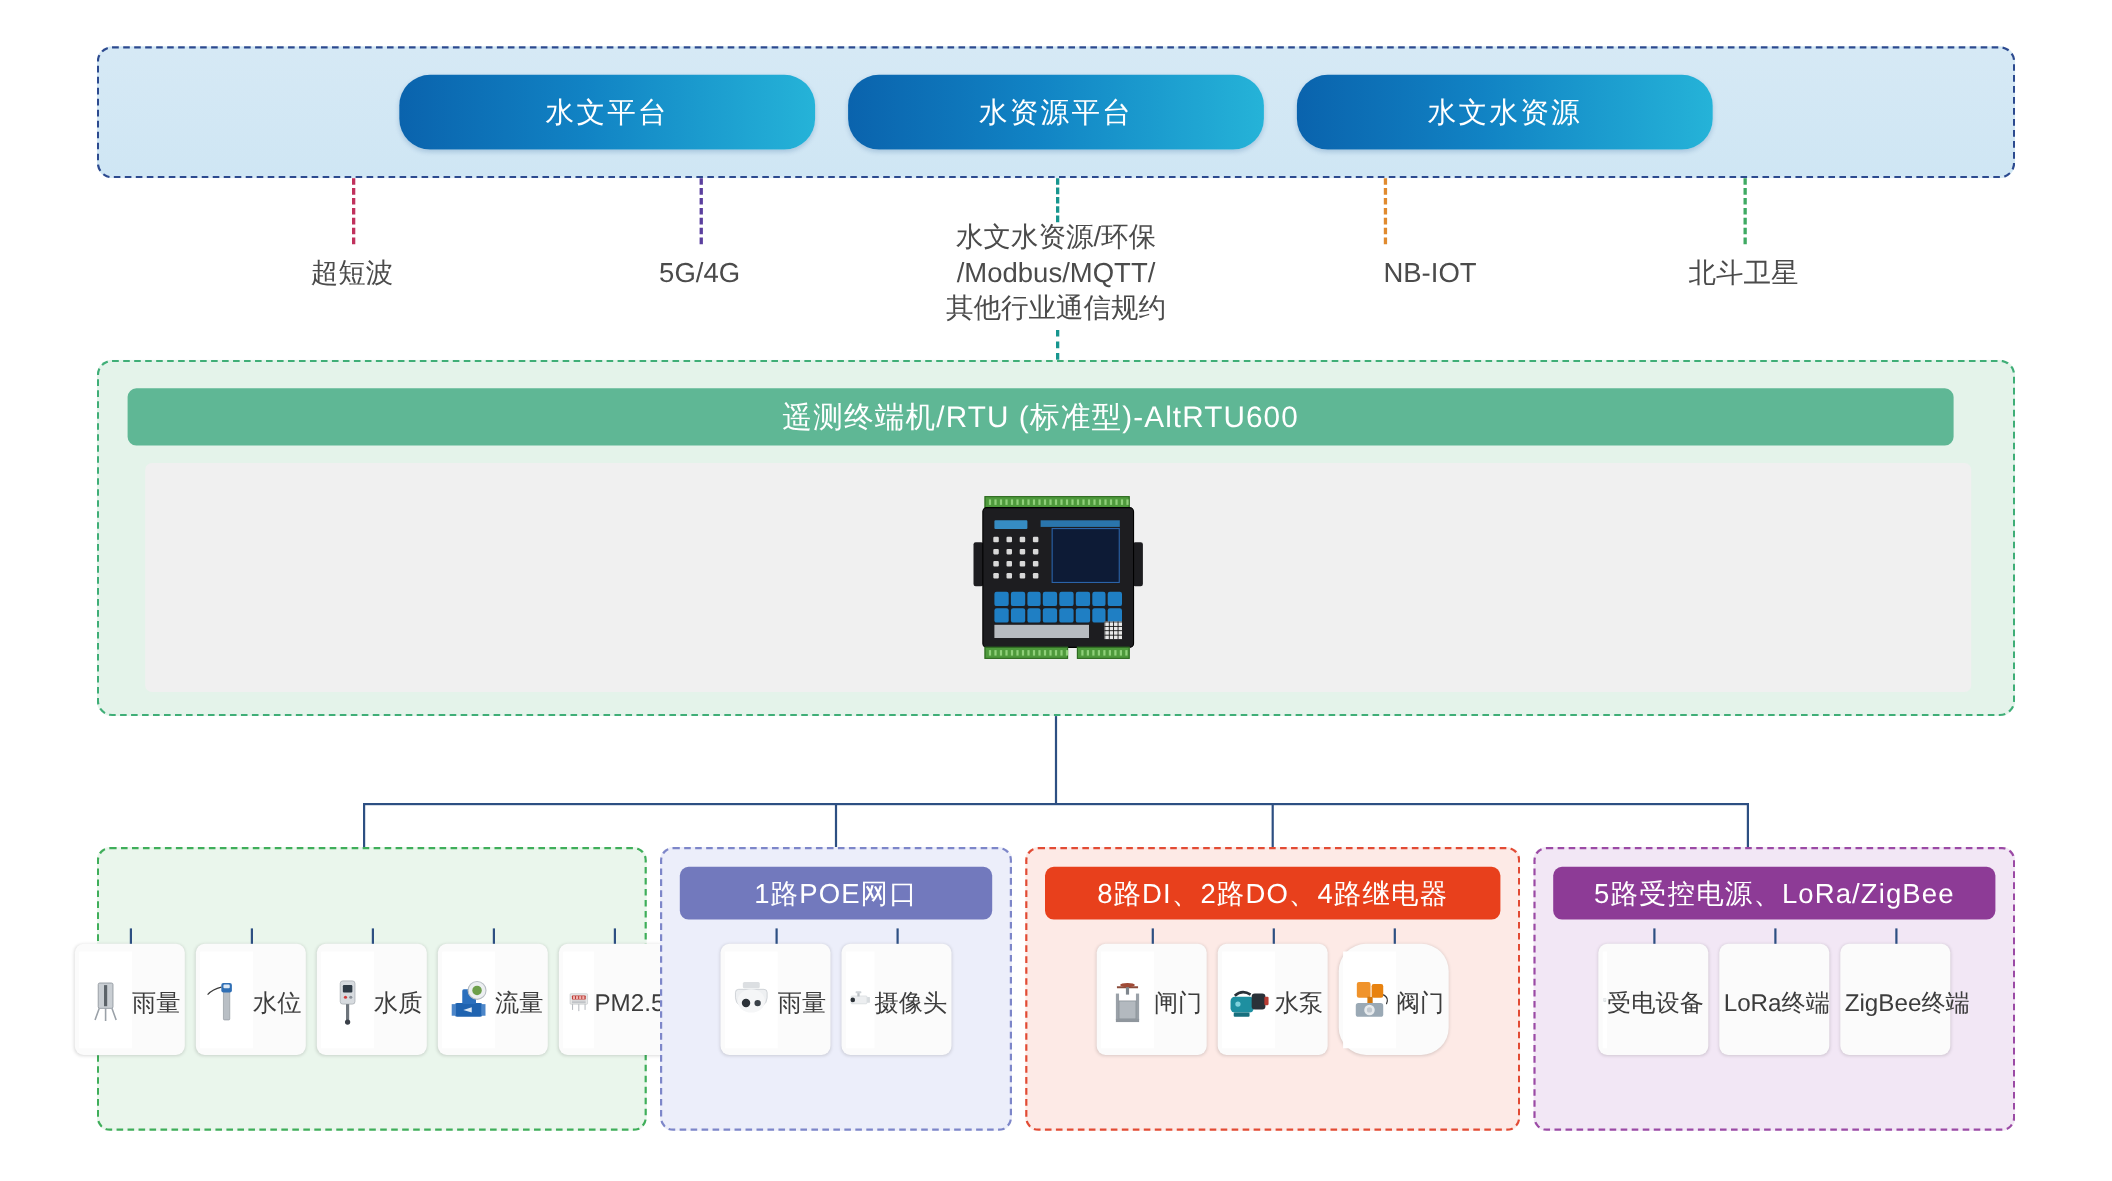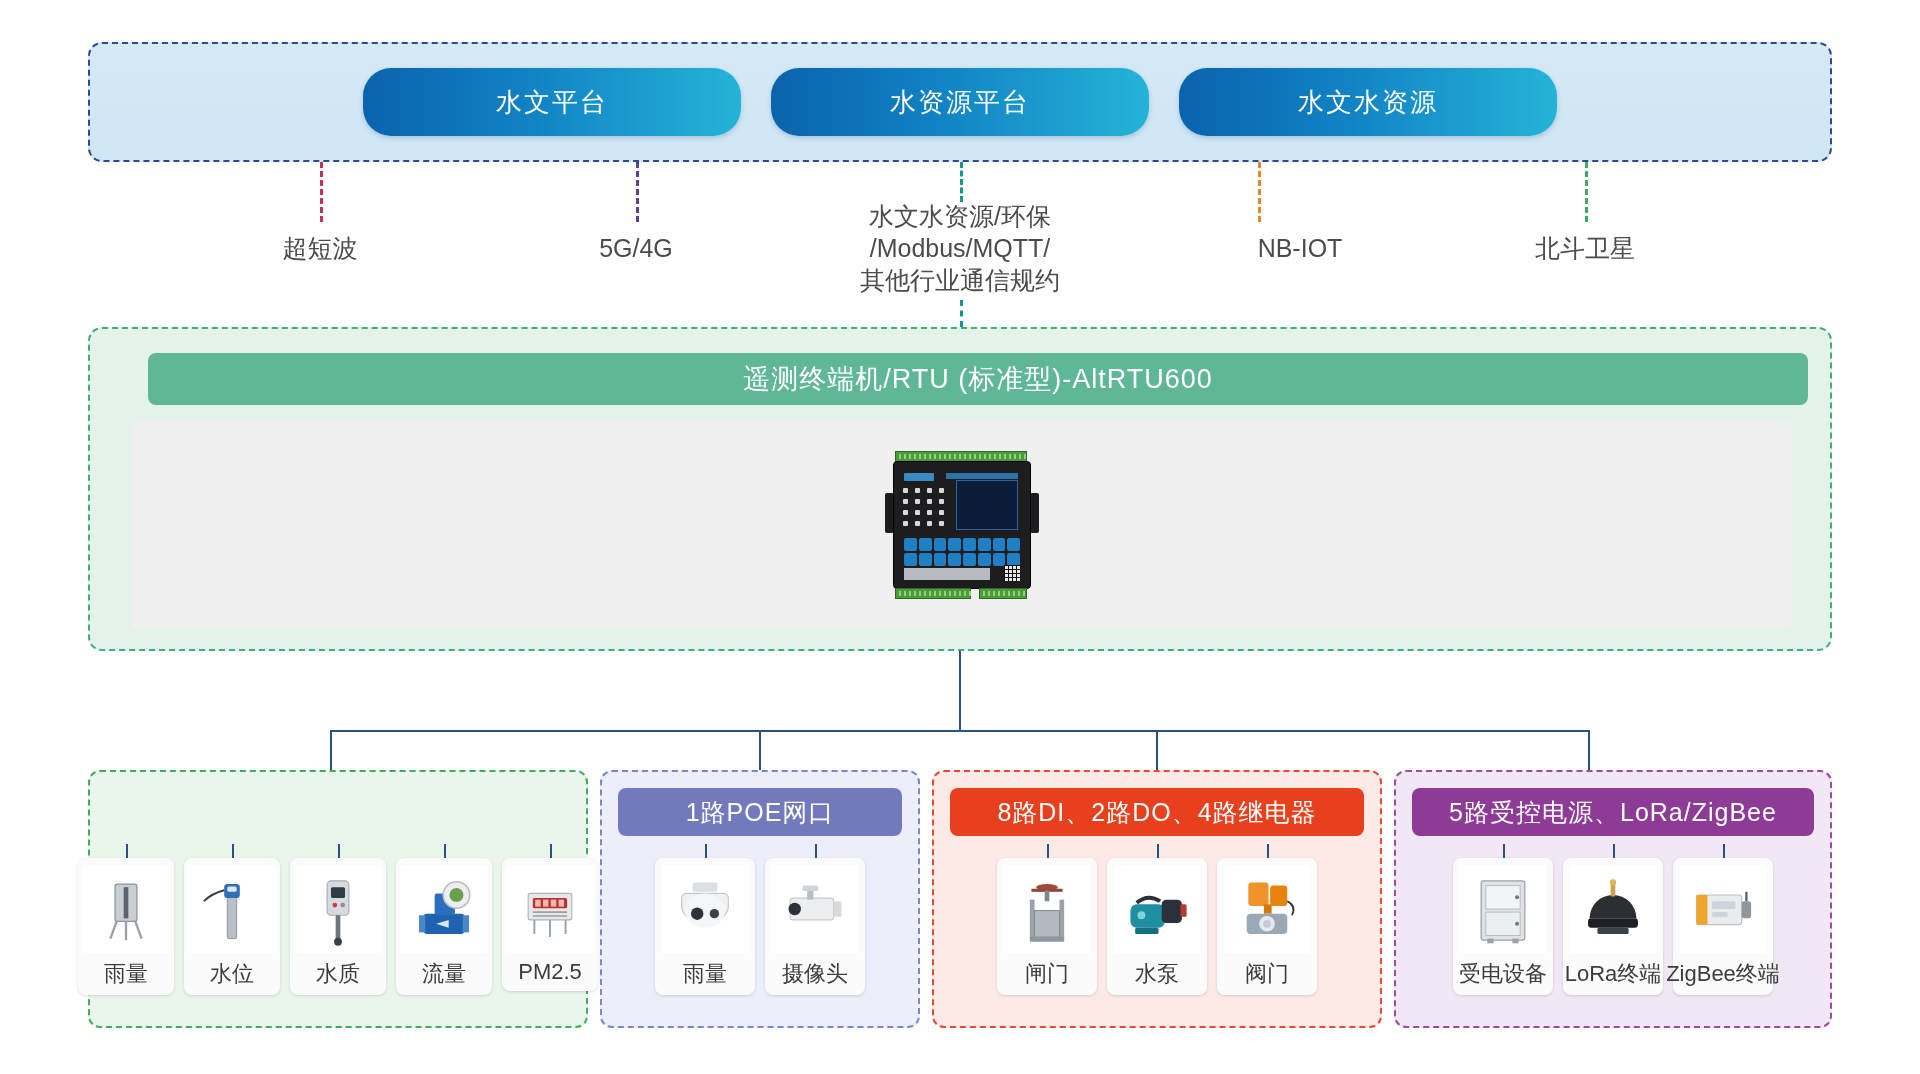"遥测终端机/RTU (标准型)-AltRTU600" .rtu-header { left: 58px -> 26px }
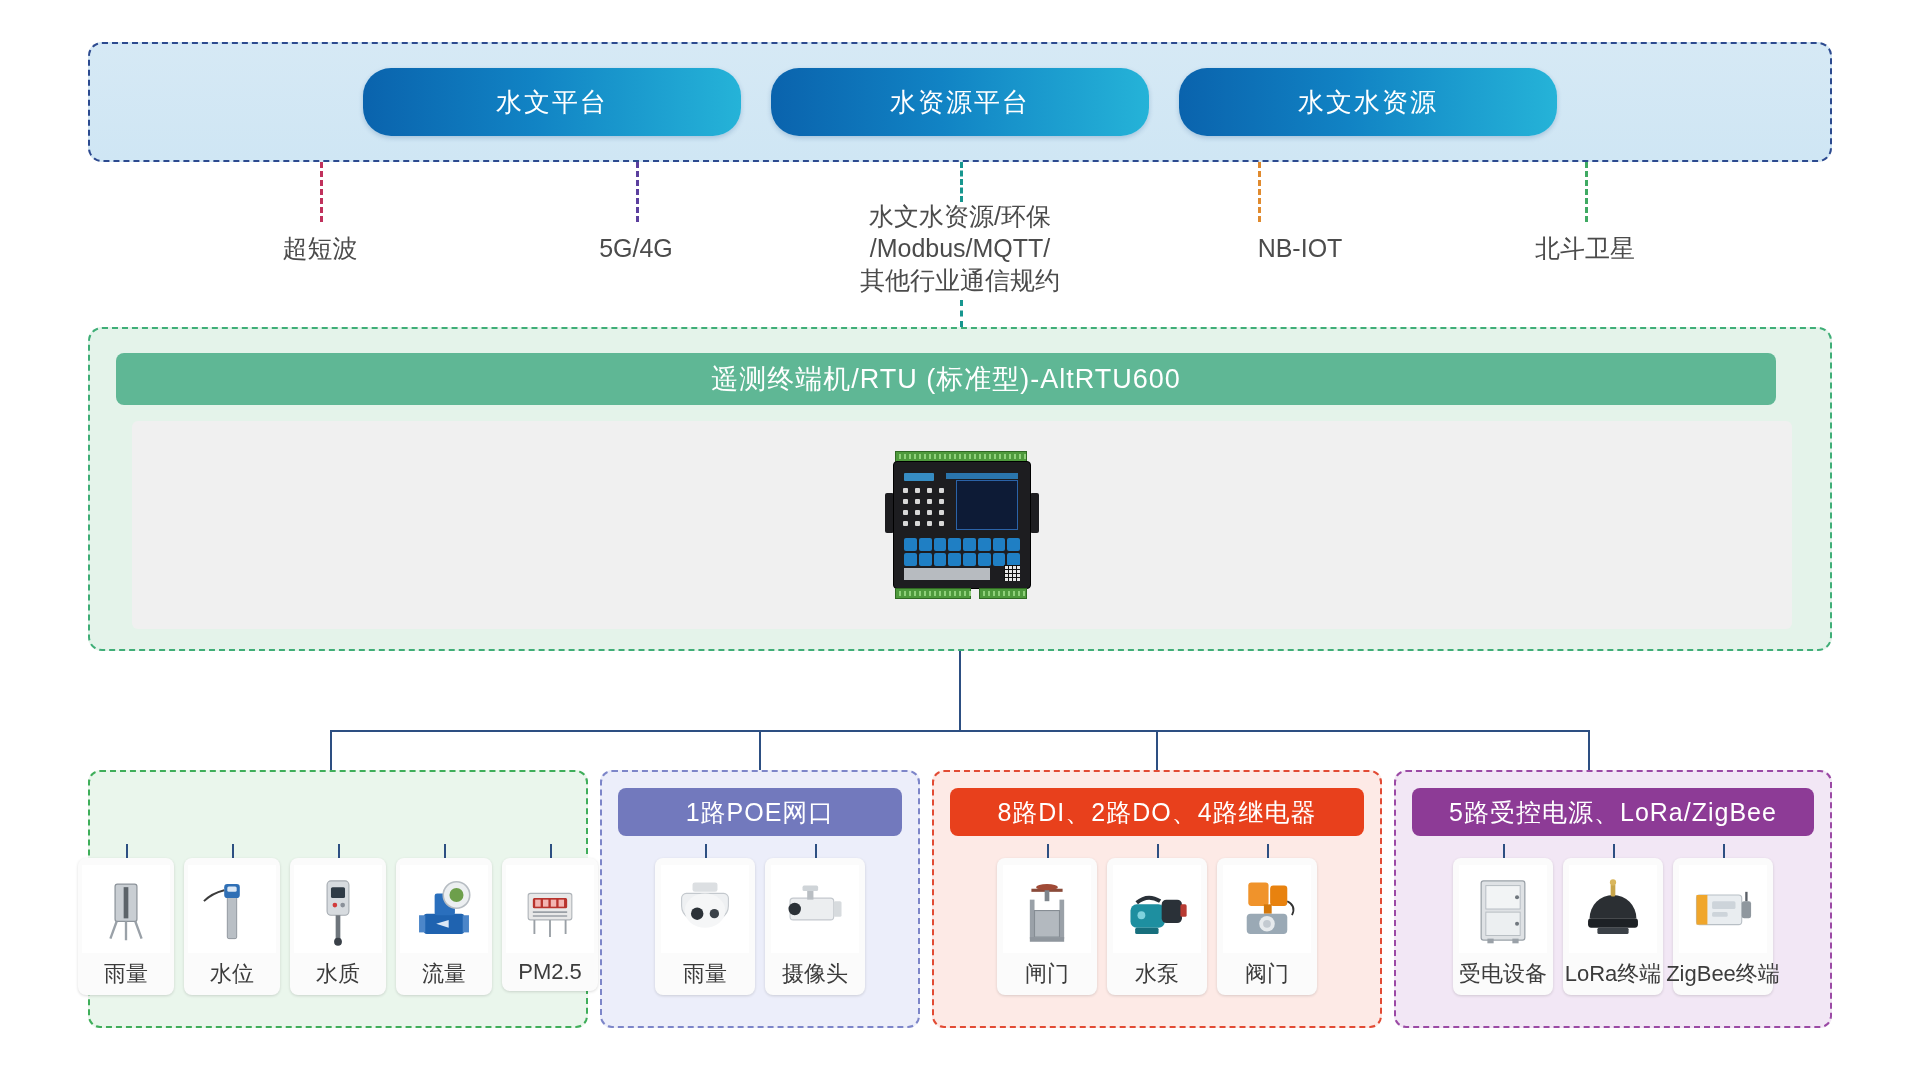"雨量" .dev-card { flex-direction: column -> row }
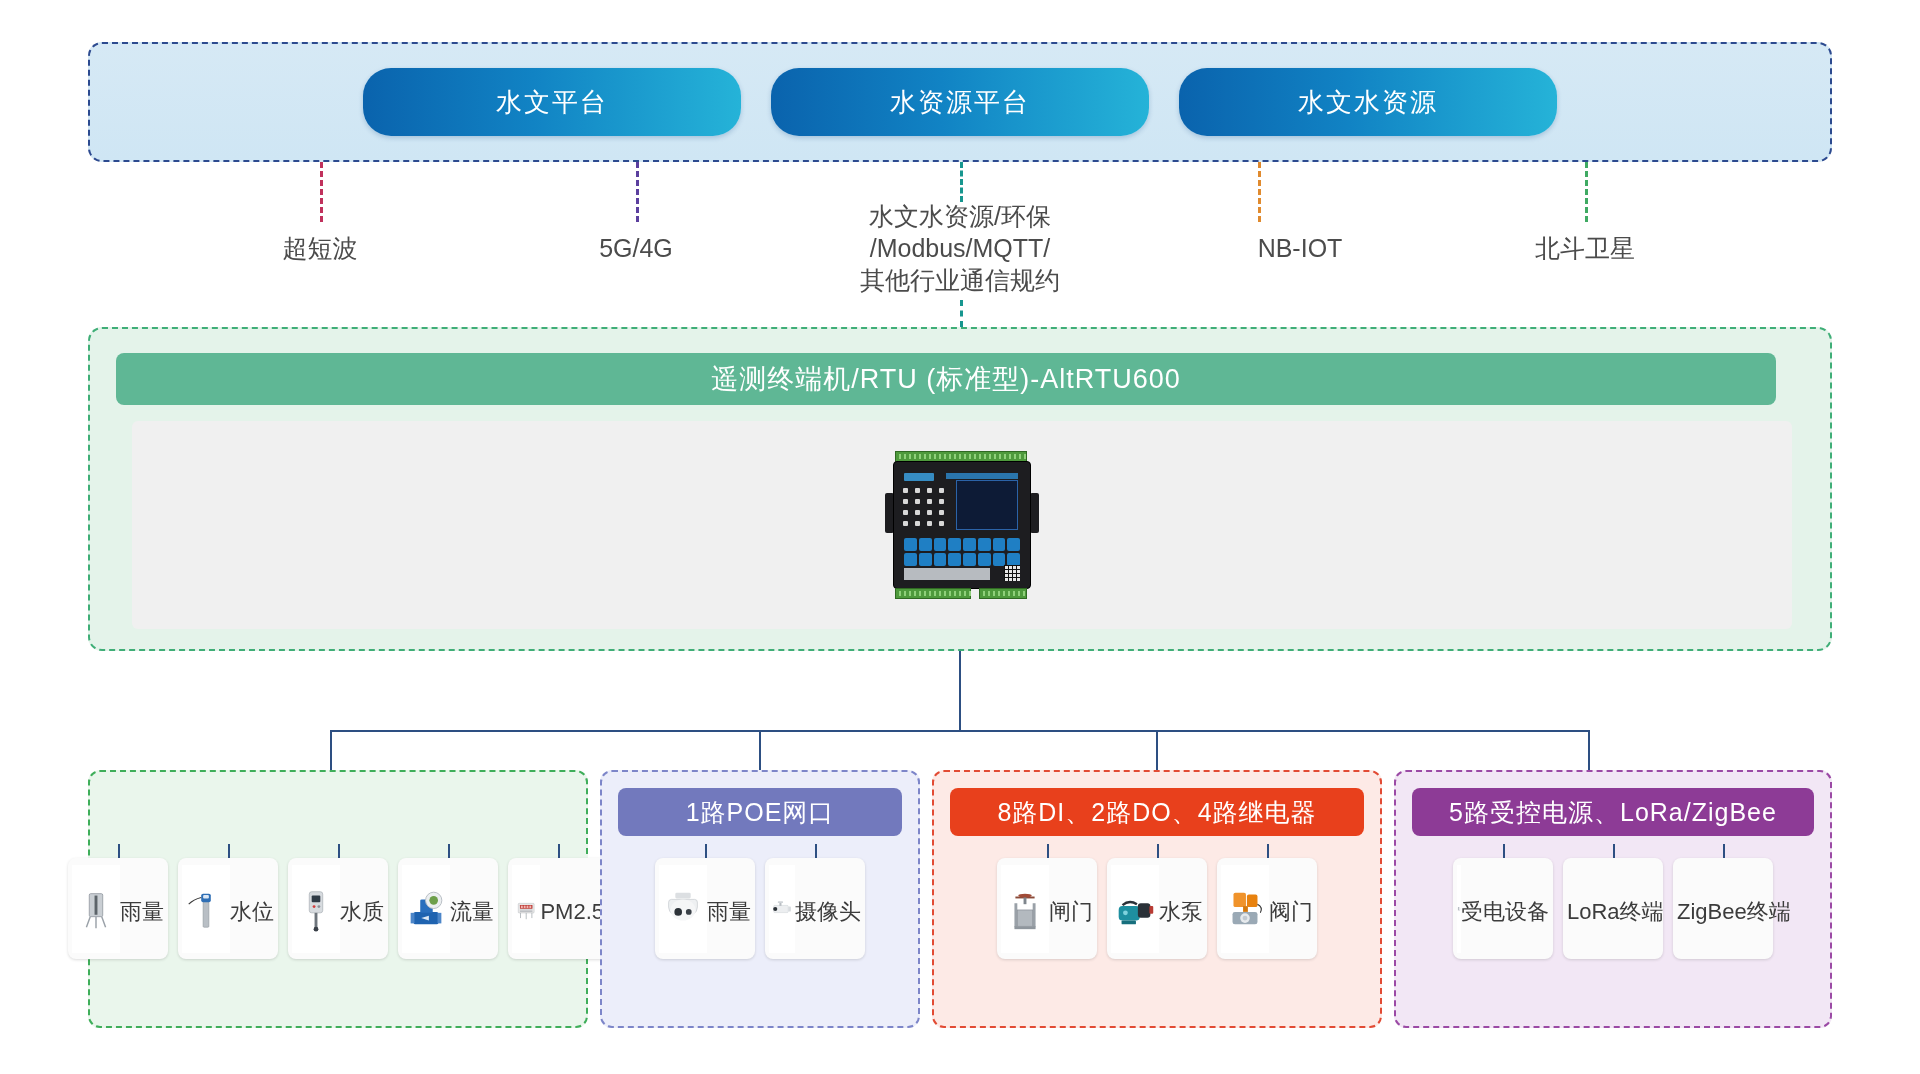"阀门" div.dev-card { border-radius: none -> 25px }
